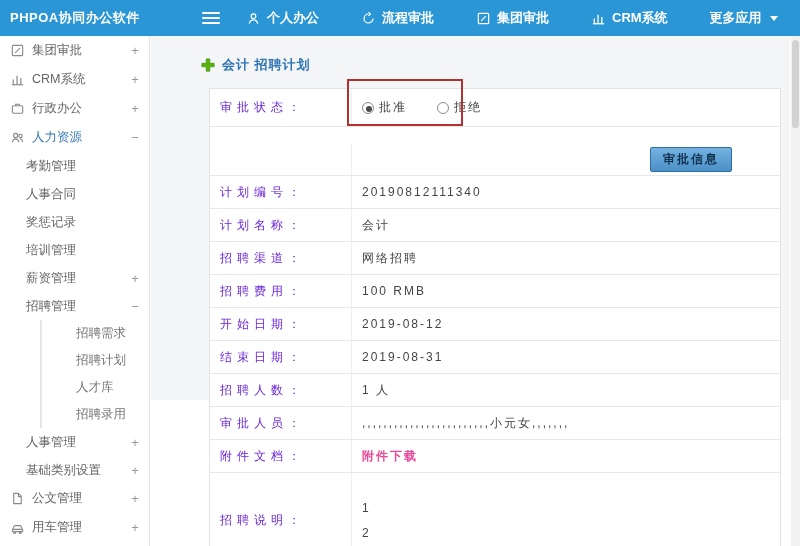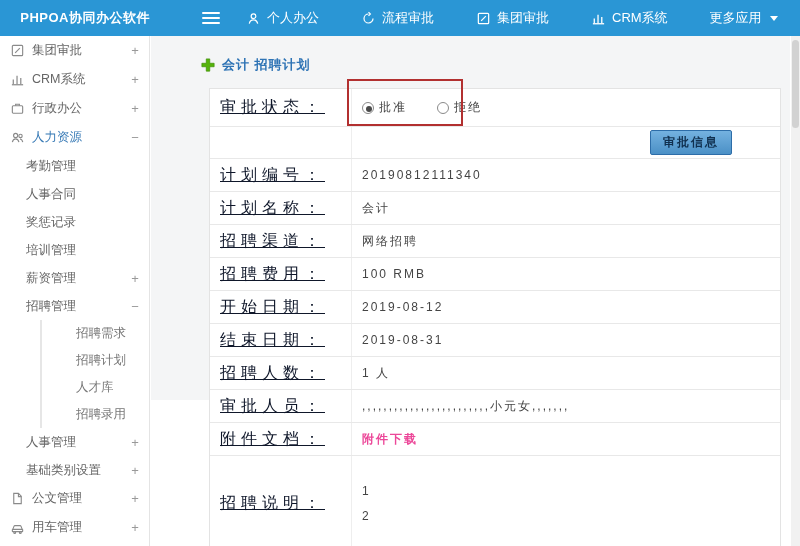"PHPOA协同办公软件" .topbar { text-align: right -> none }
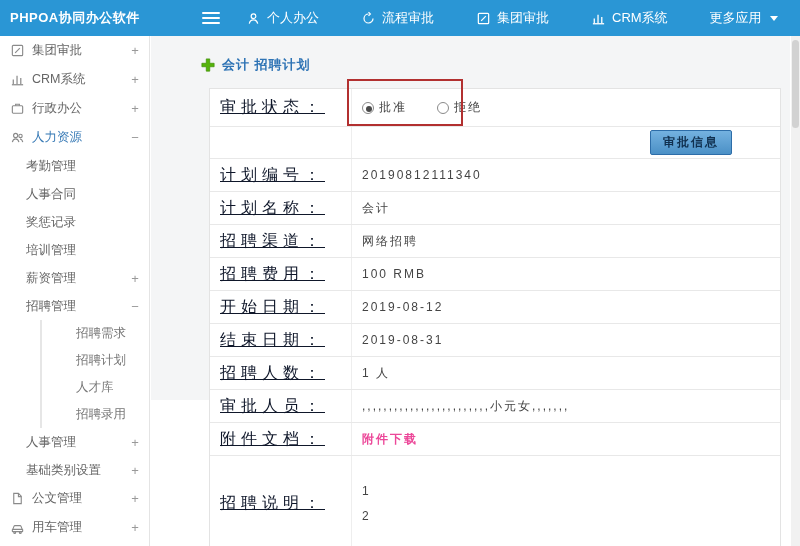"个人办公" .nav-item { font-weight: none -> bold }
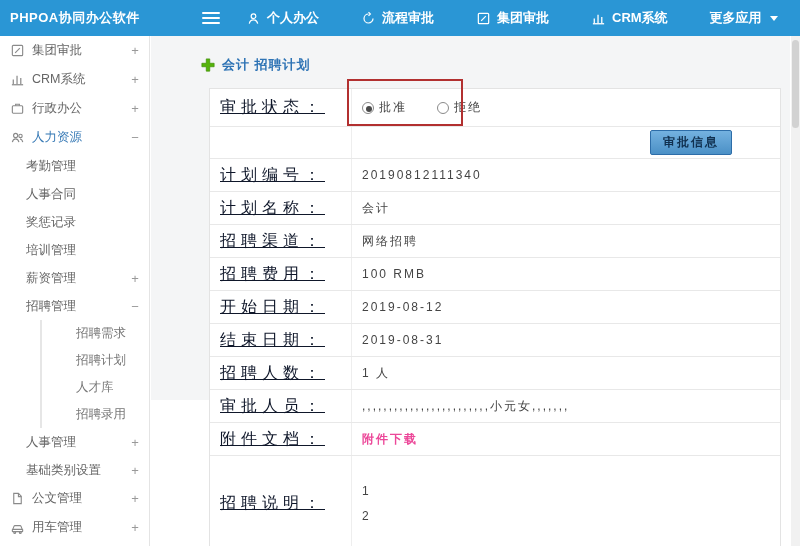"审批状态：" .pcell-label { color: #0f172a -> #6d28d9; font-size: 16px -> 12px; text-decoration: underline -> none }
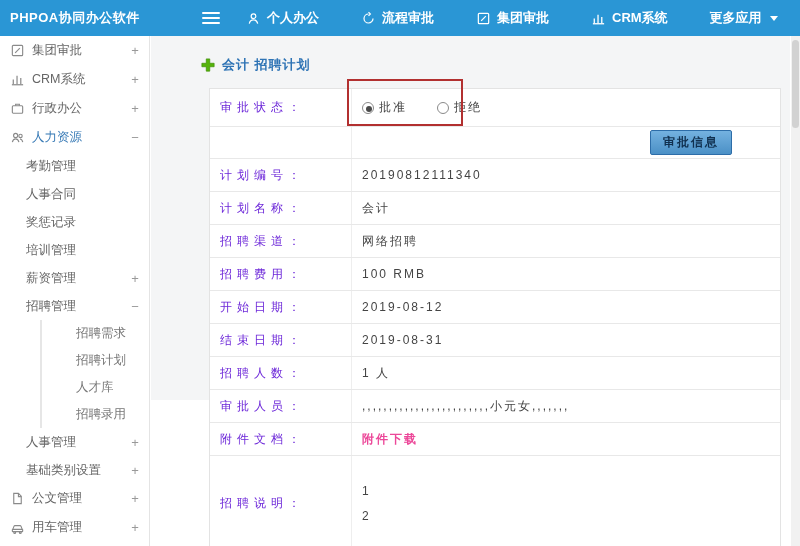"审批信息" .row-button { margin-top: none -> 17px }
